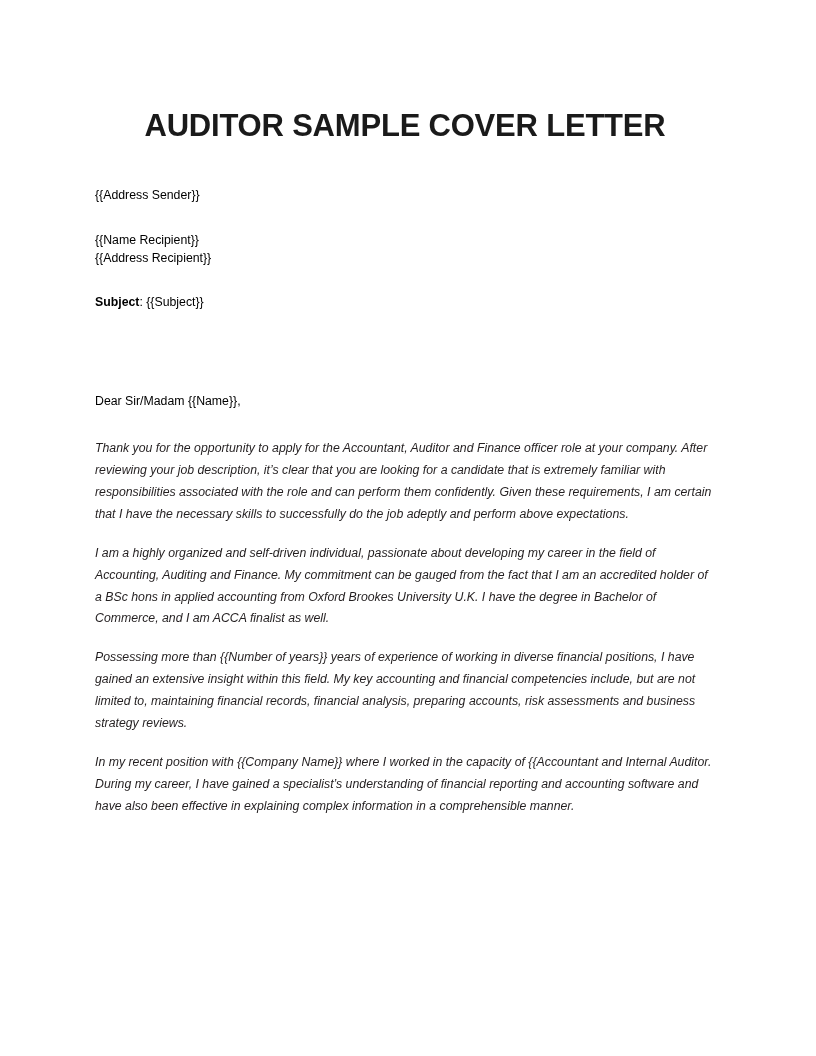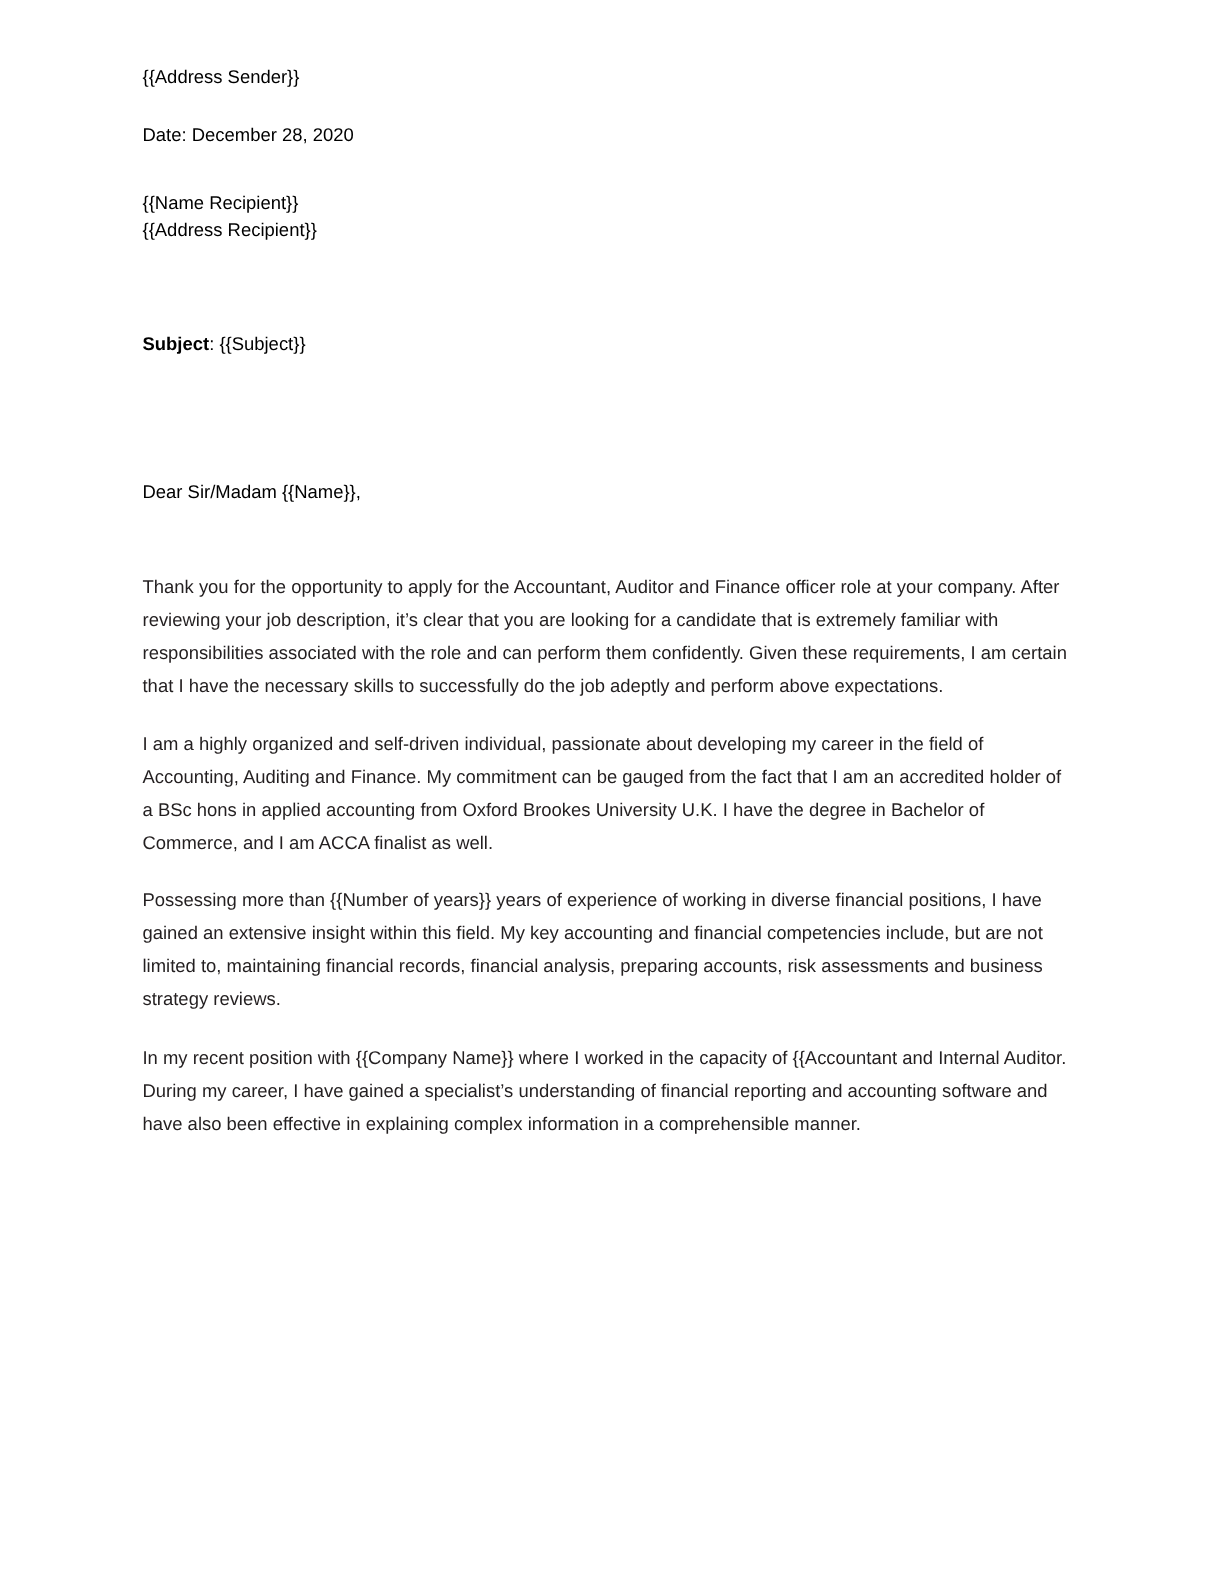"AUDITOR SAMPLE COVER LETTER" h1.doc-title { html: none -> <h1>AUDITOR SAMPLE COVER LETTER</h1> }
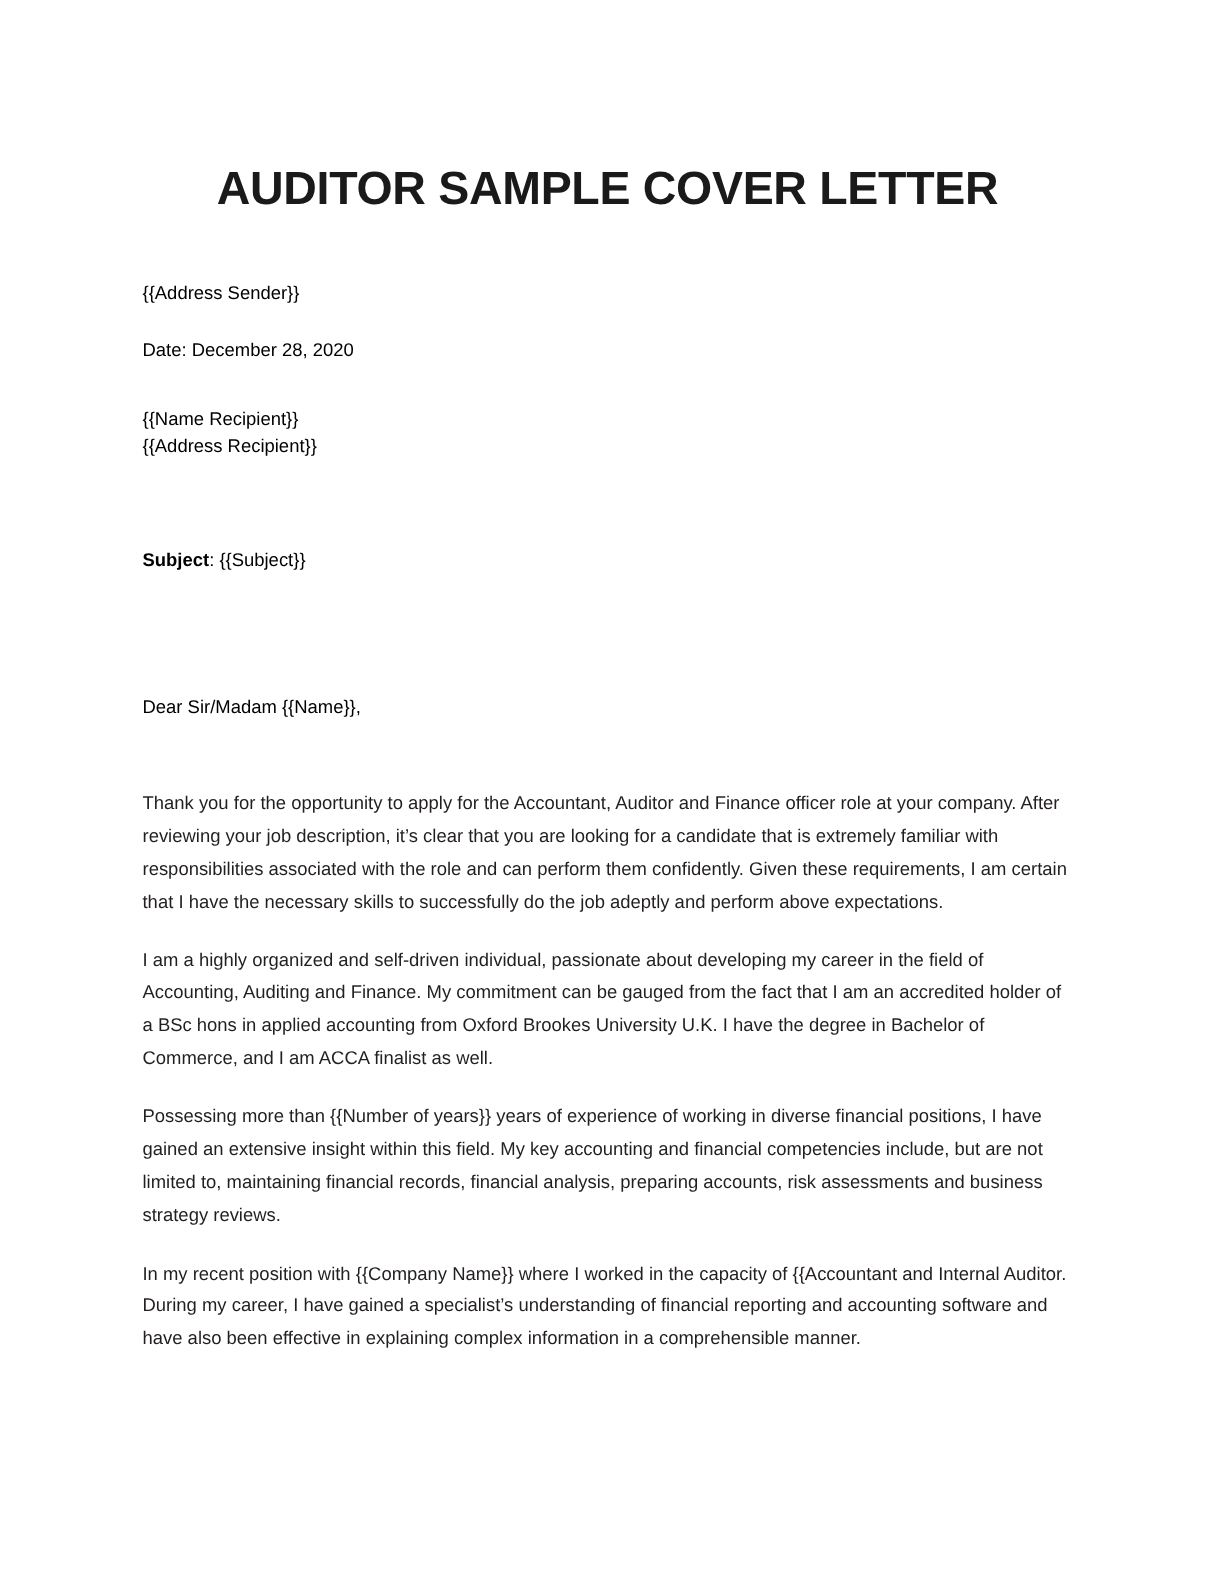"Date: December 28, 2020" div.block { html: <div>Date: December 28, 2020</div> -> none }
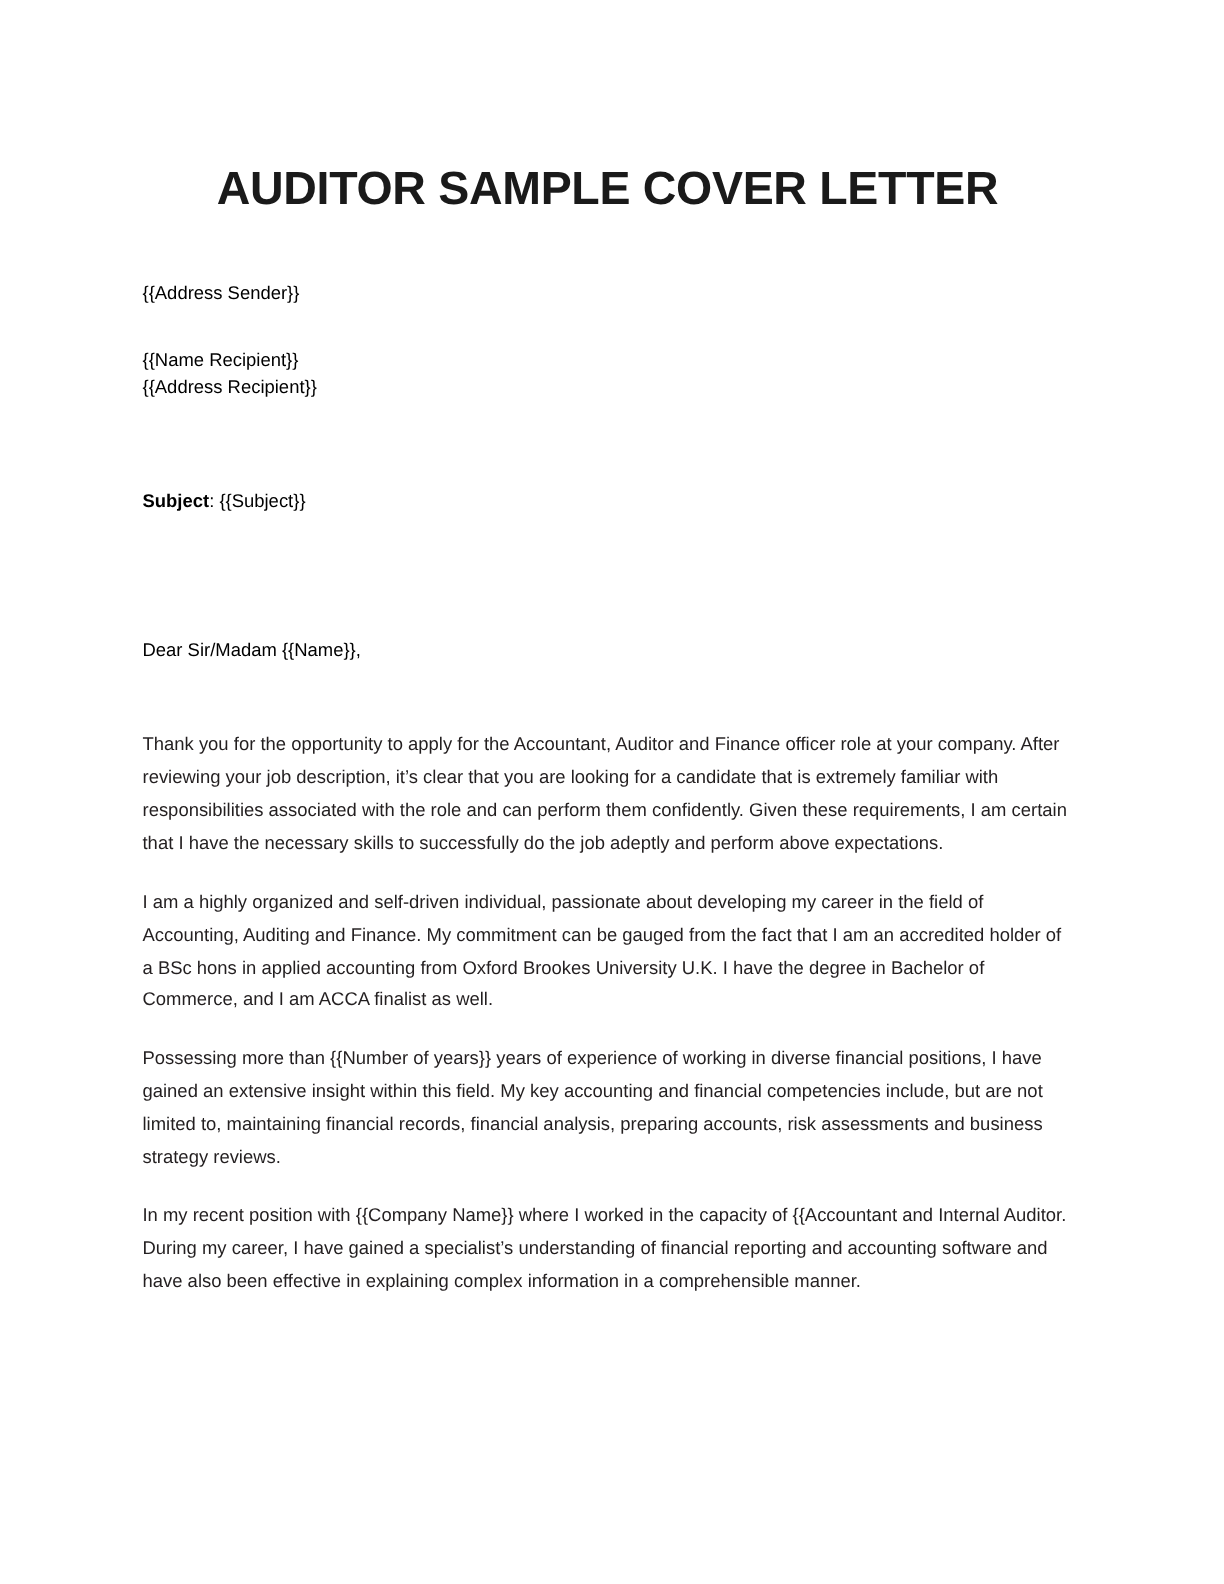"Subject: {{Subject}}" .subject-line { margin-top: 57px -> 25px }
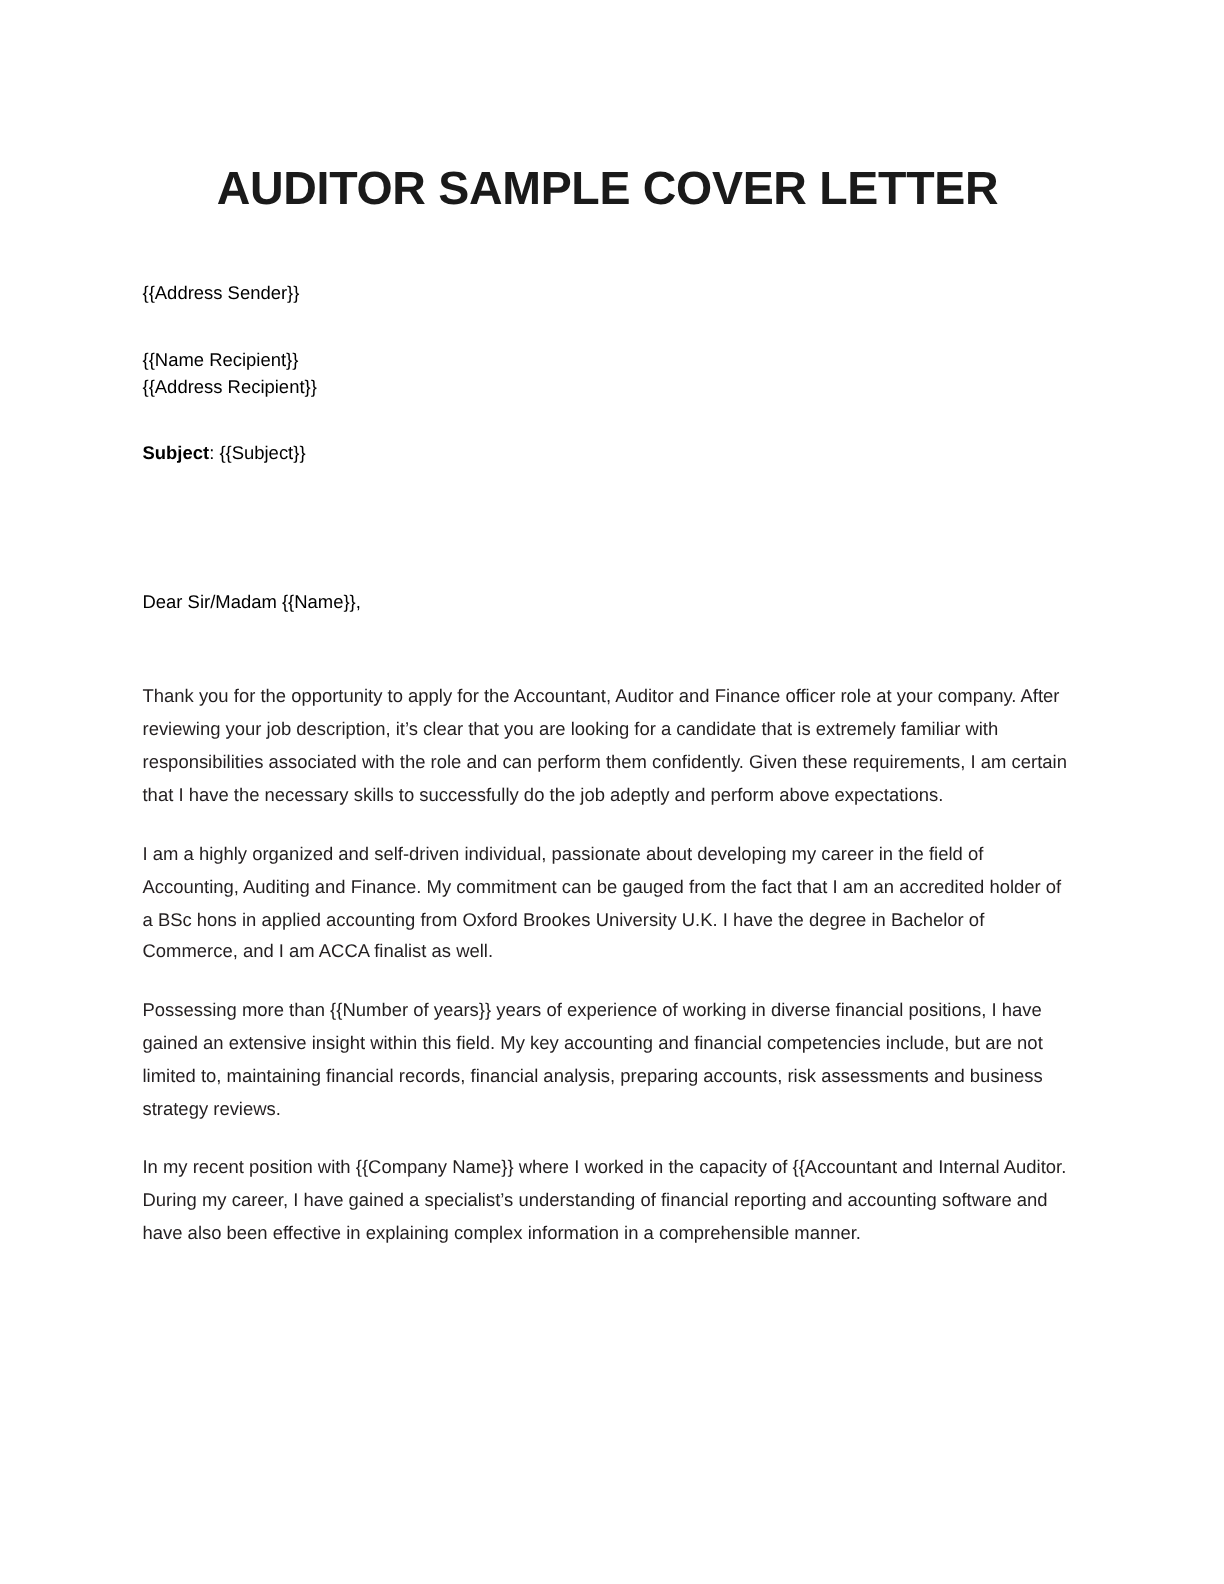"Thank you for the opportunity" .body-copy { font-style: none -> italic; margin-top: 44px -> 28px }
